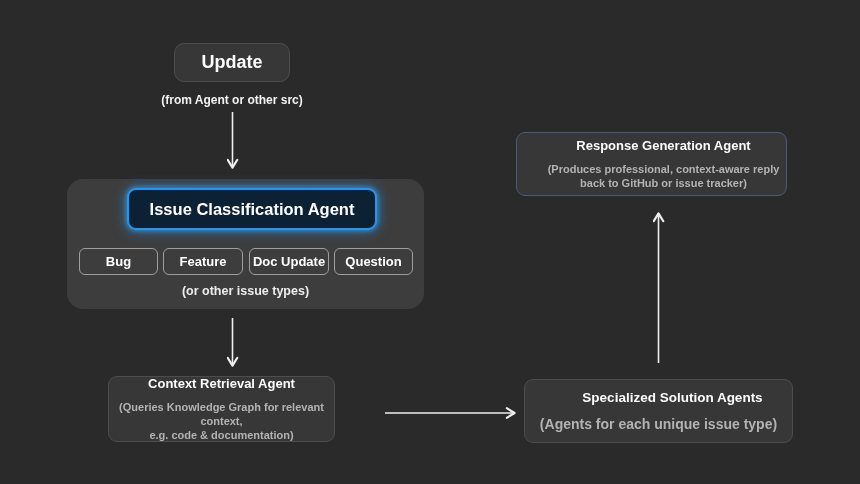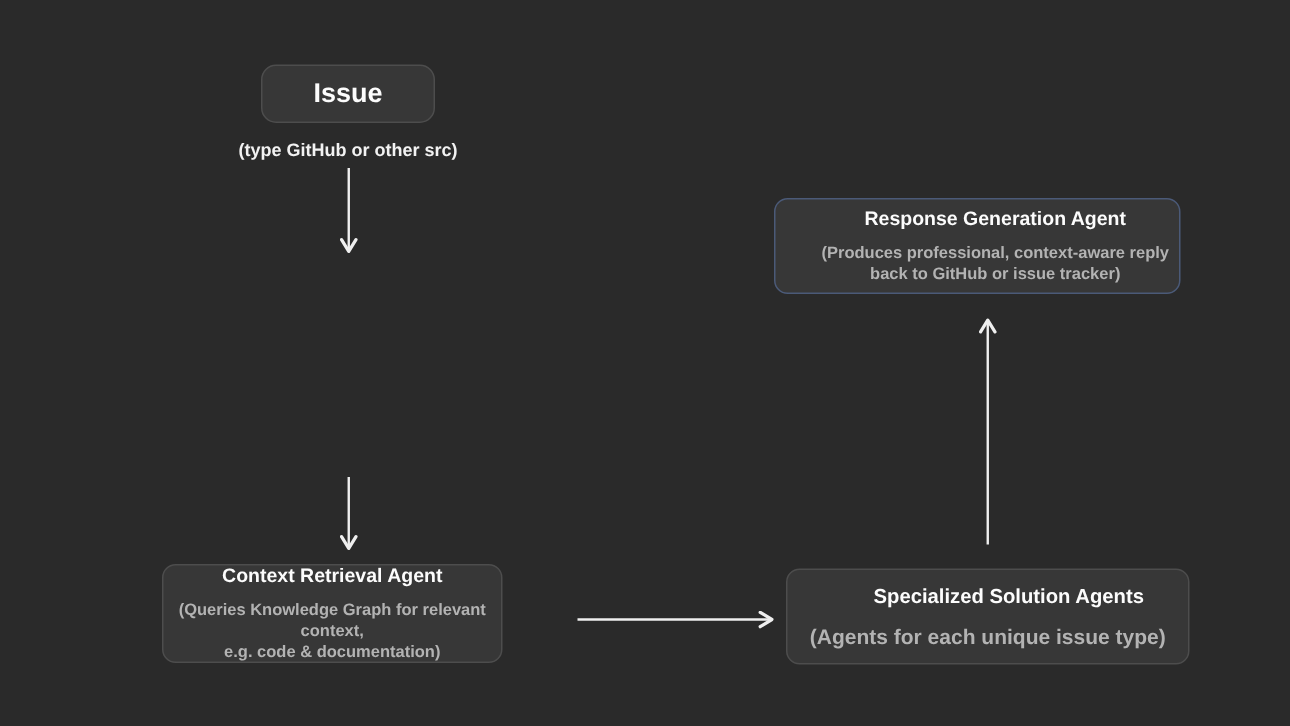"Issue" div.title { text: Issue -> Update }
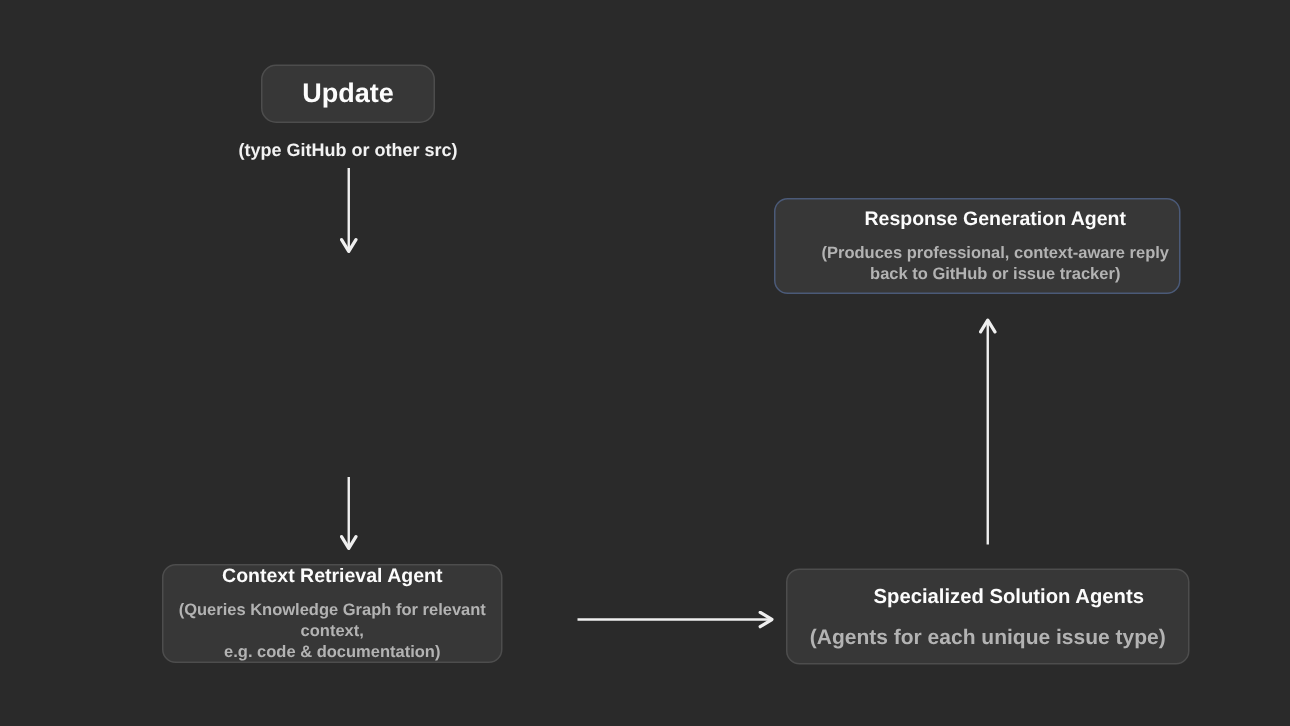"(type GitHub or other src)" div.issue-caption { text: type GitHub -> from Agent }
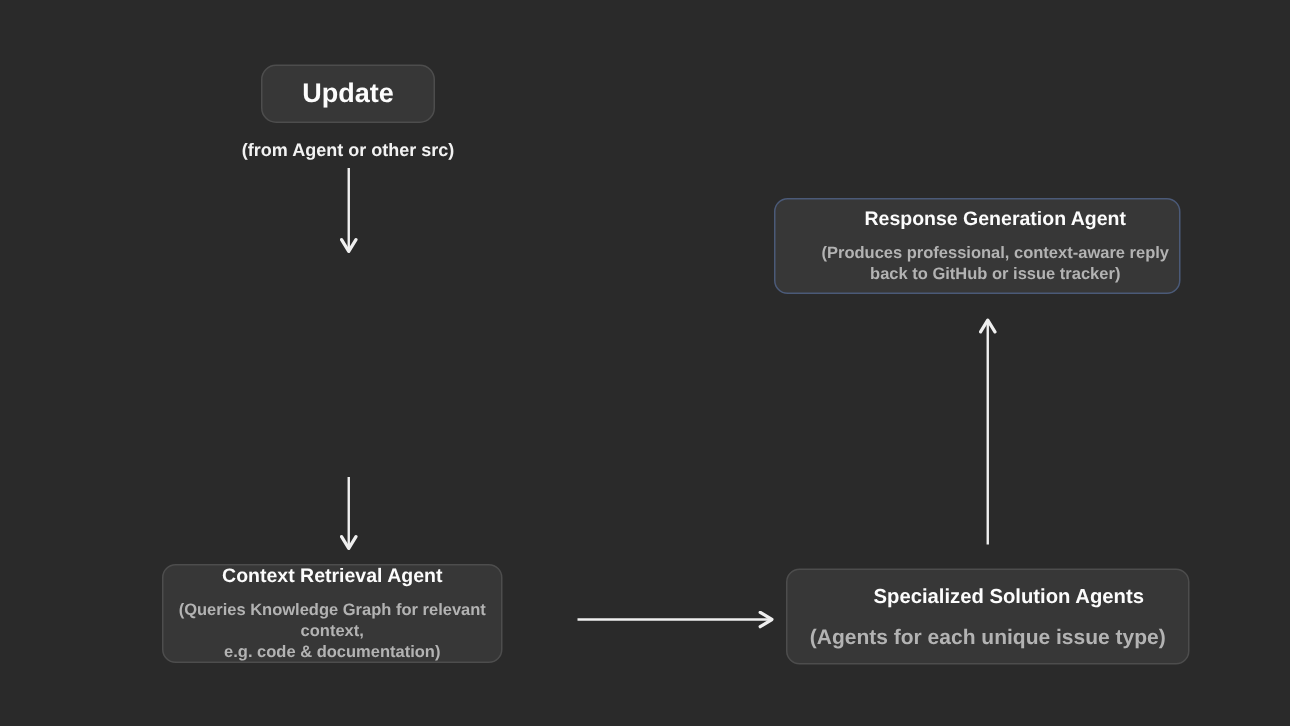"Issue Classification Agent" div.panel { html: none -> <div> <div> <div>Issue Classification Agent</div> </div> <div> <div>Bug</div> <div>Feature</div> <div>Doc Update</div> <div>Question</div> </div> <div>(or other issue types)</div> </div> }
